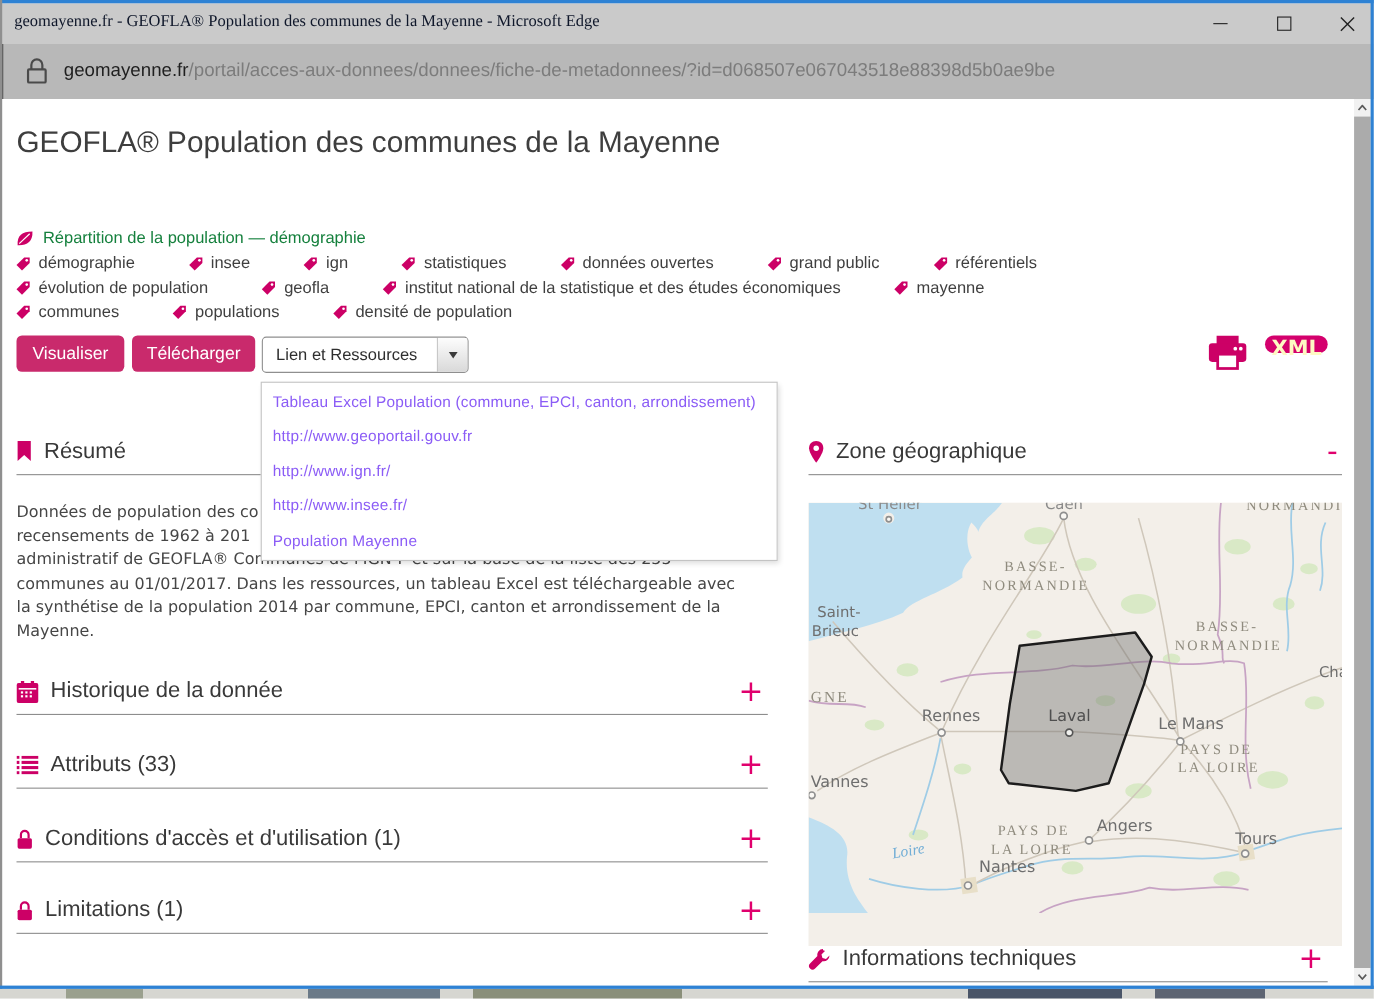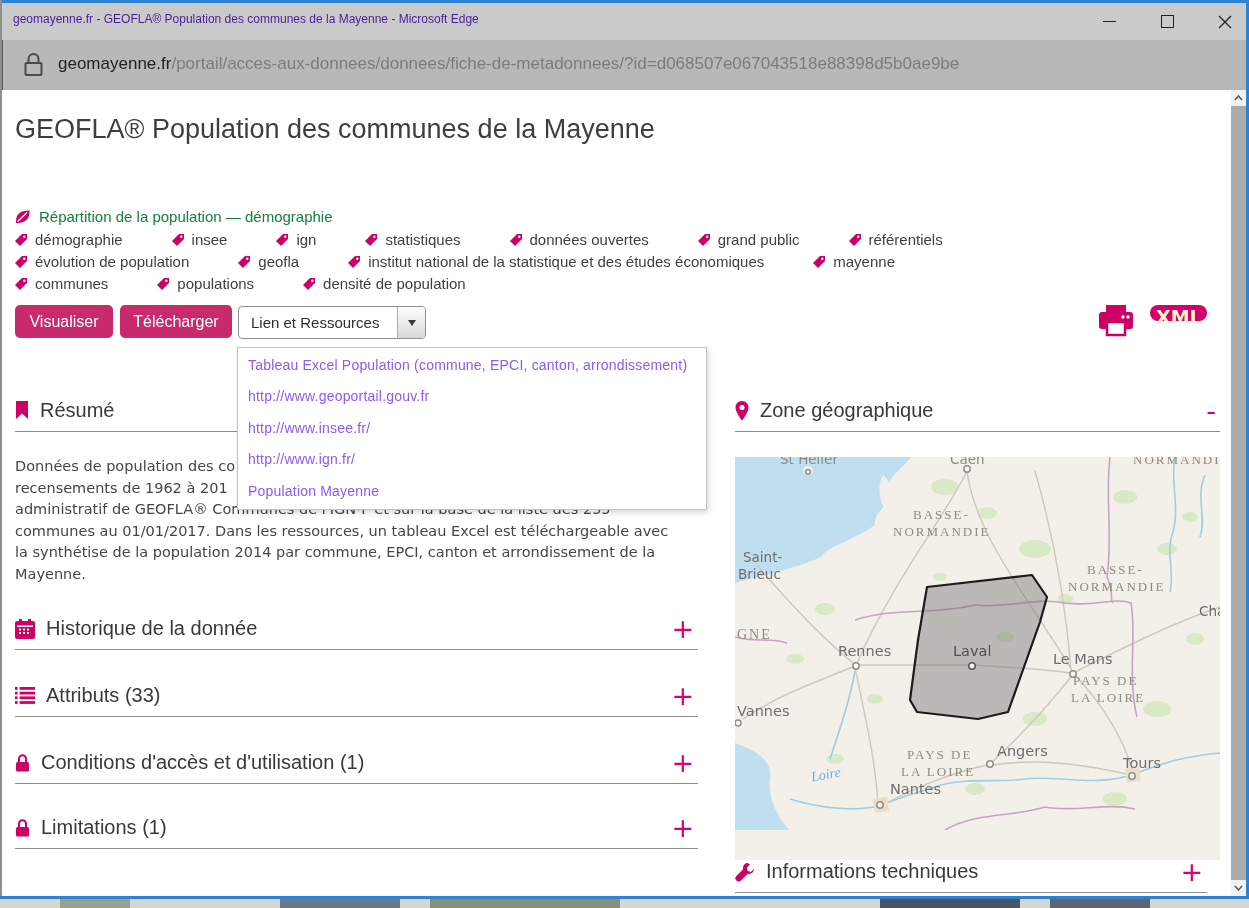"geomayenne.fr - GEOFLA® Population des" .win-title { color: #4c1d95 -> #0f172a; font-family: none -> Liberation Serif, serif; font-size: 12px -> 15px }
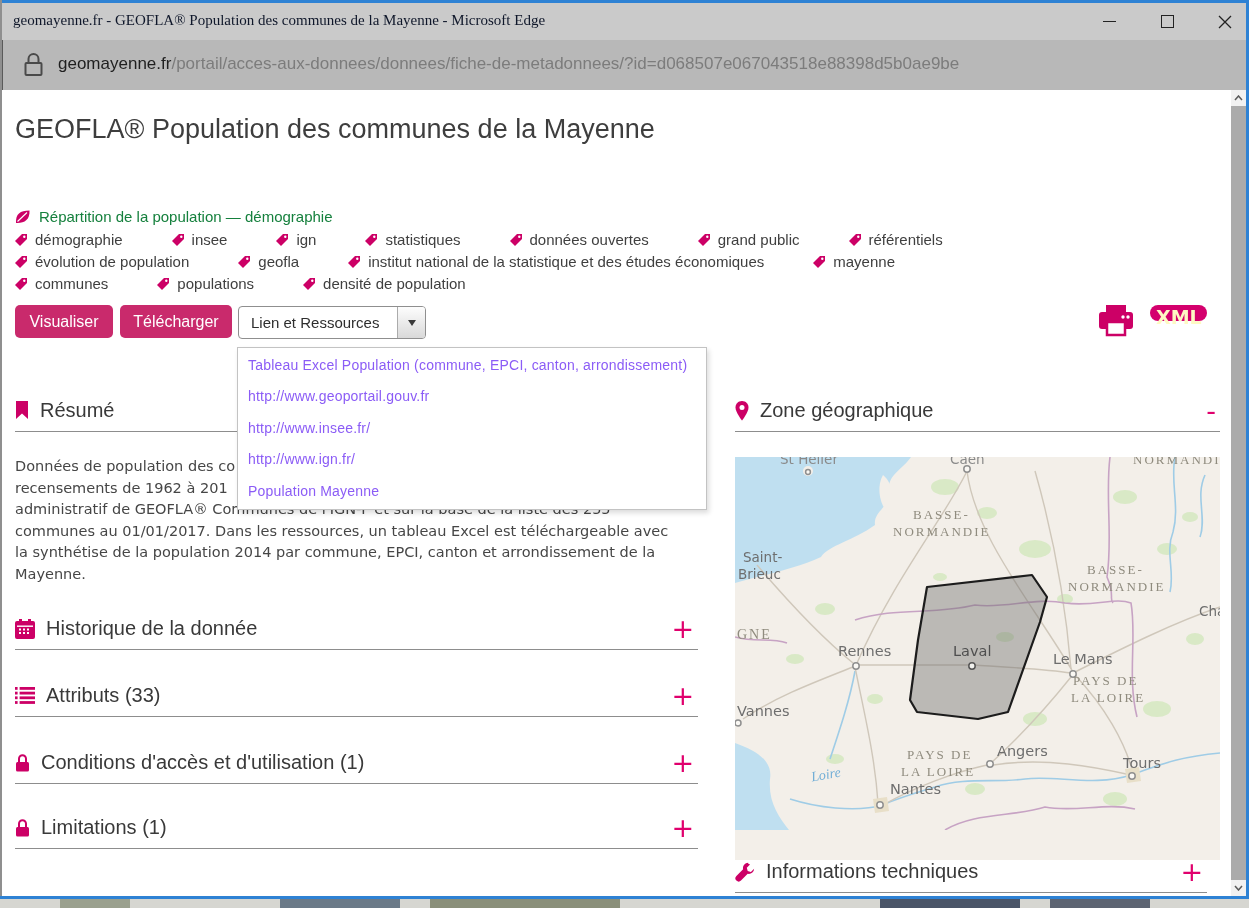"http://www.insee.fr/" div.dropdown-item { order: before "http://www.ign.fr/" -> after "http://www.ign.fr/" }
